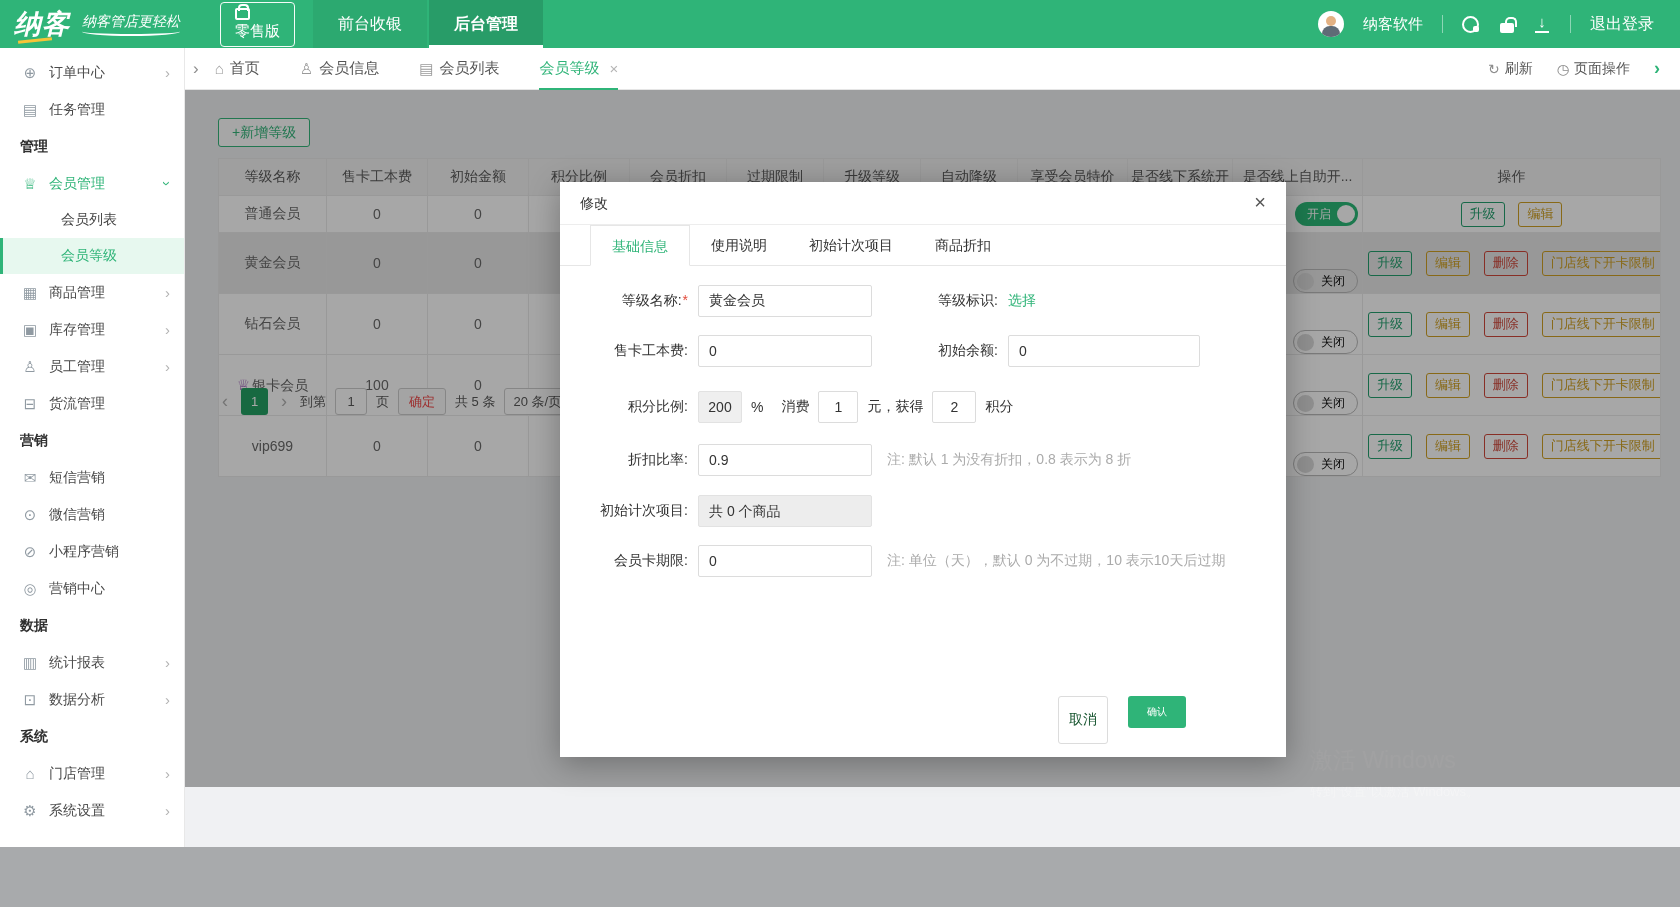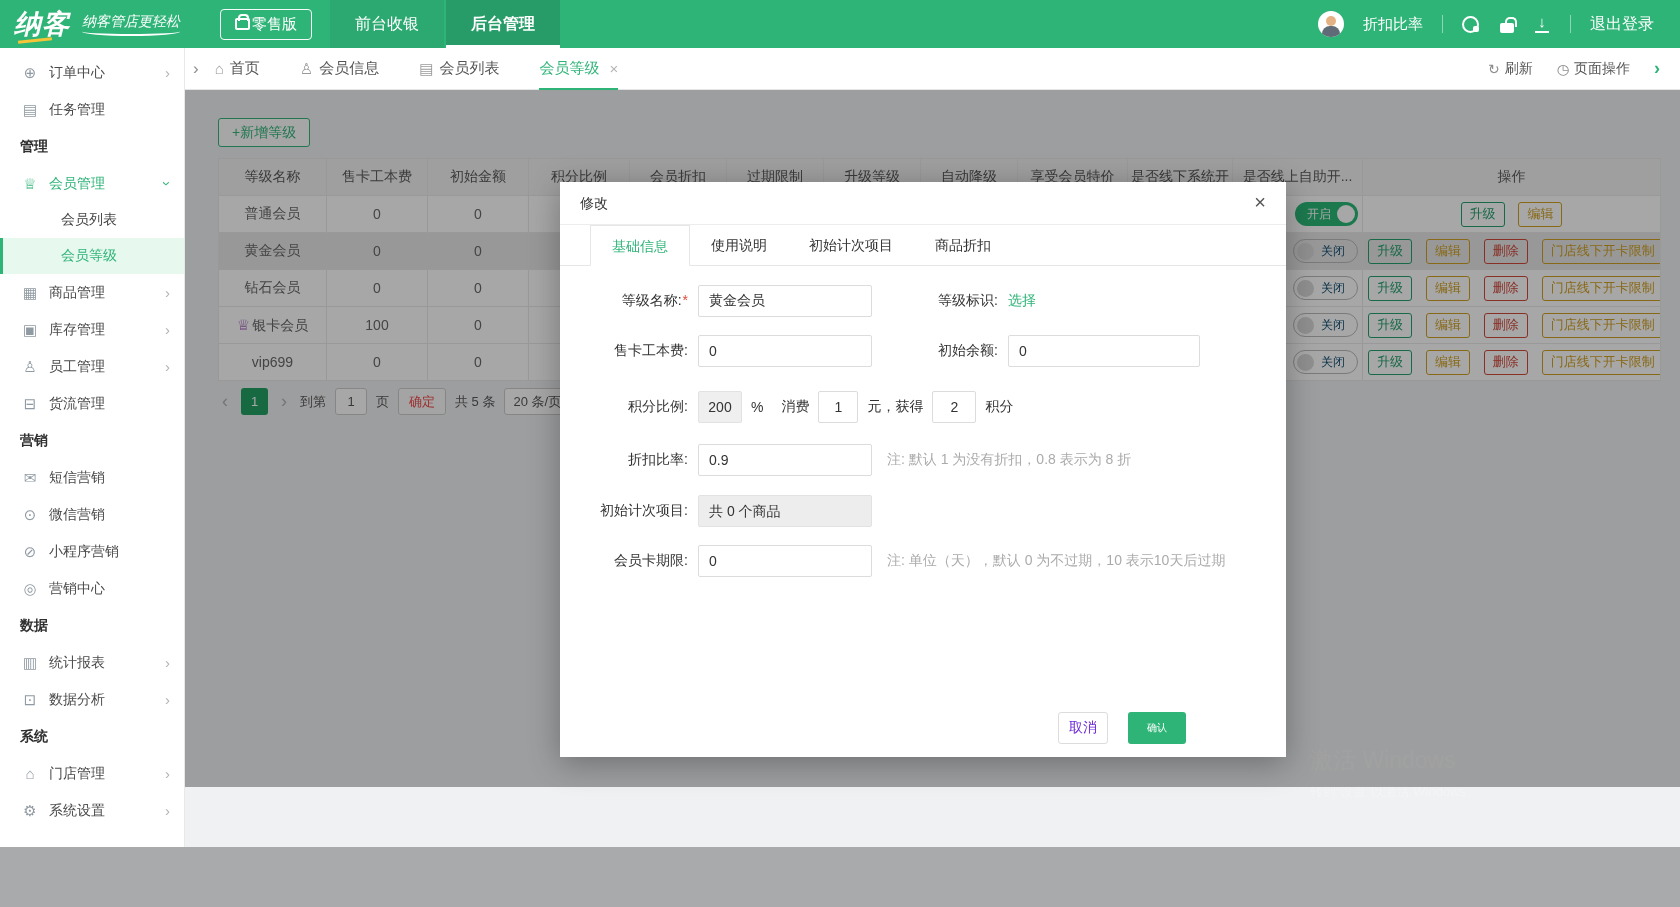"零售版" .badge { align-items: center -> none; flex-direction: none -> column }
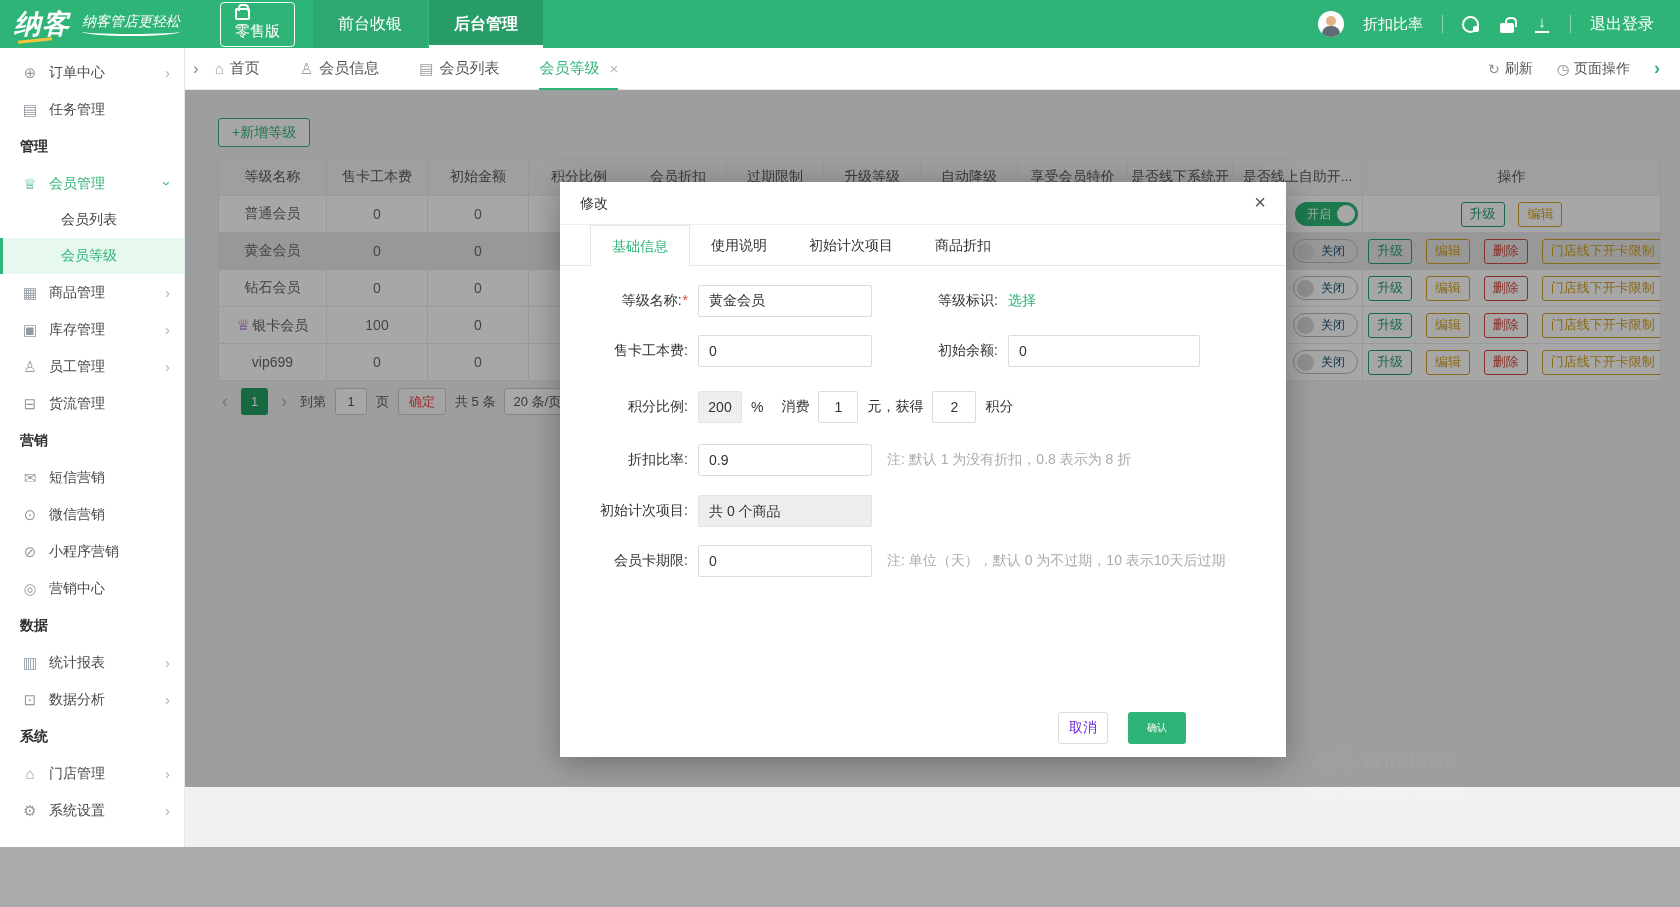"折扣比率" span { text: 折扣比率 -> 纳客软件 }
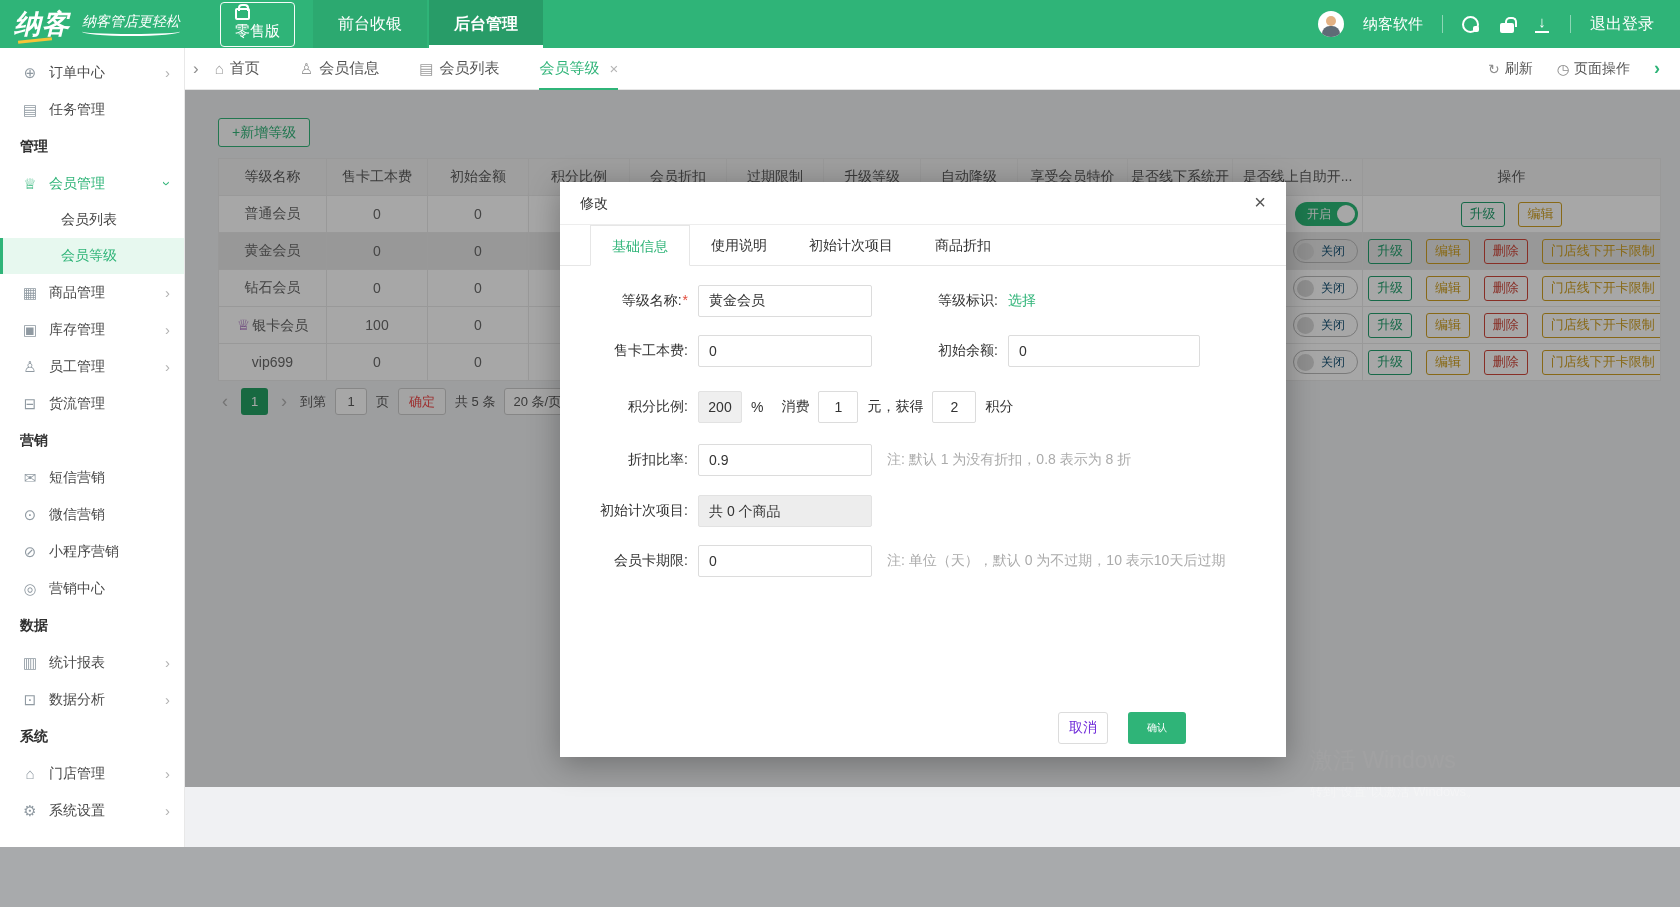"关闭" .tg.off { color: #0c4a6e -> #000000; margin-top: none -> 36px }
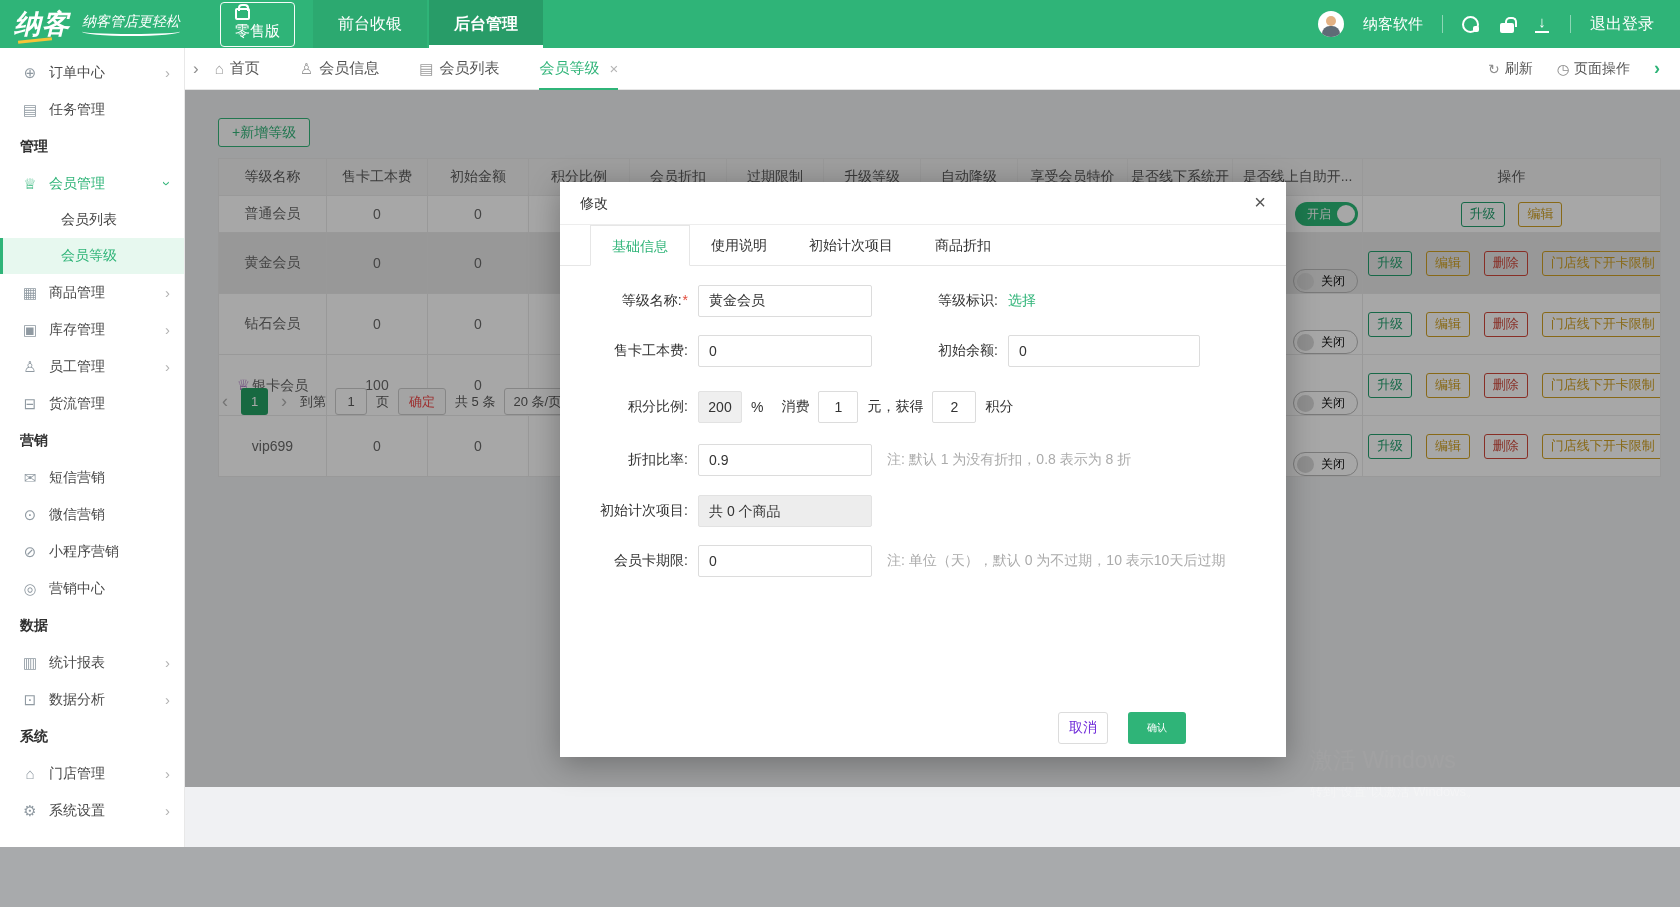"取消" .btn-cancel { color: #6d28d9 -> #14532d; height: 32px -> 48px }
